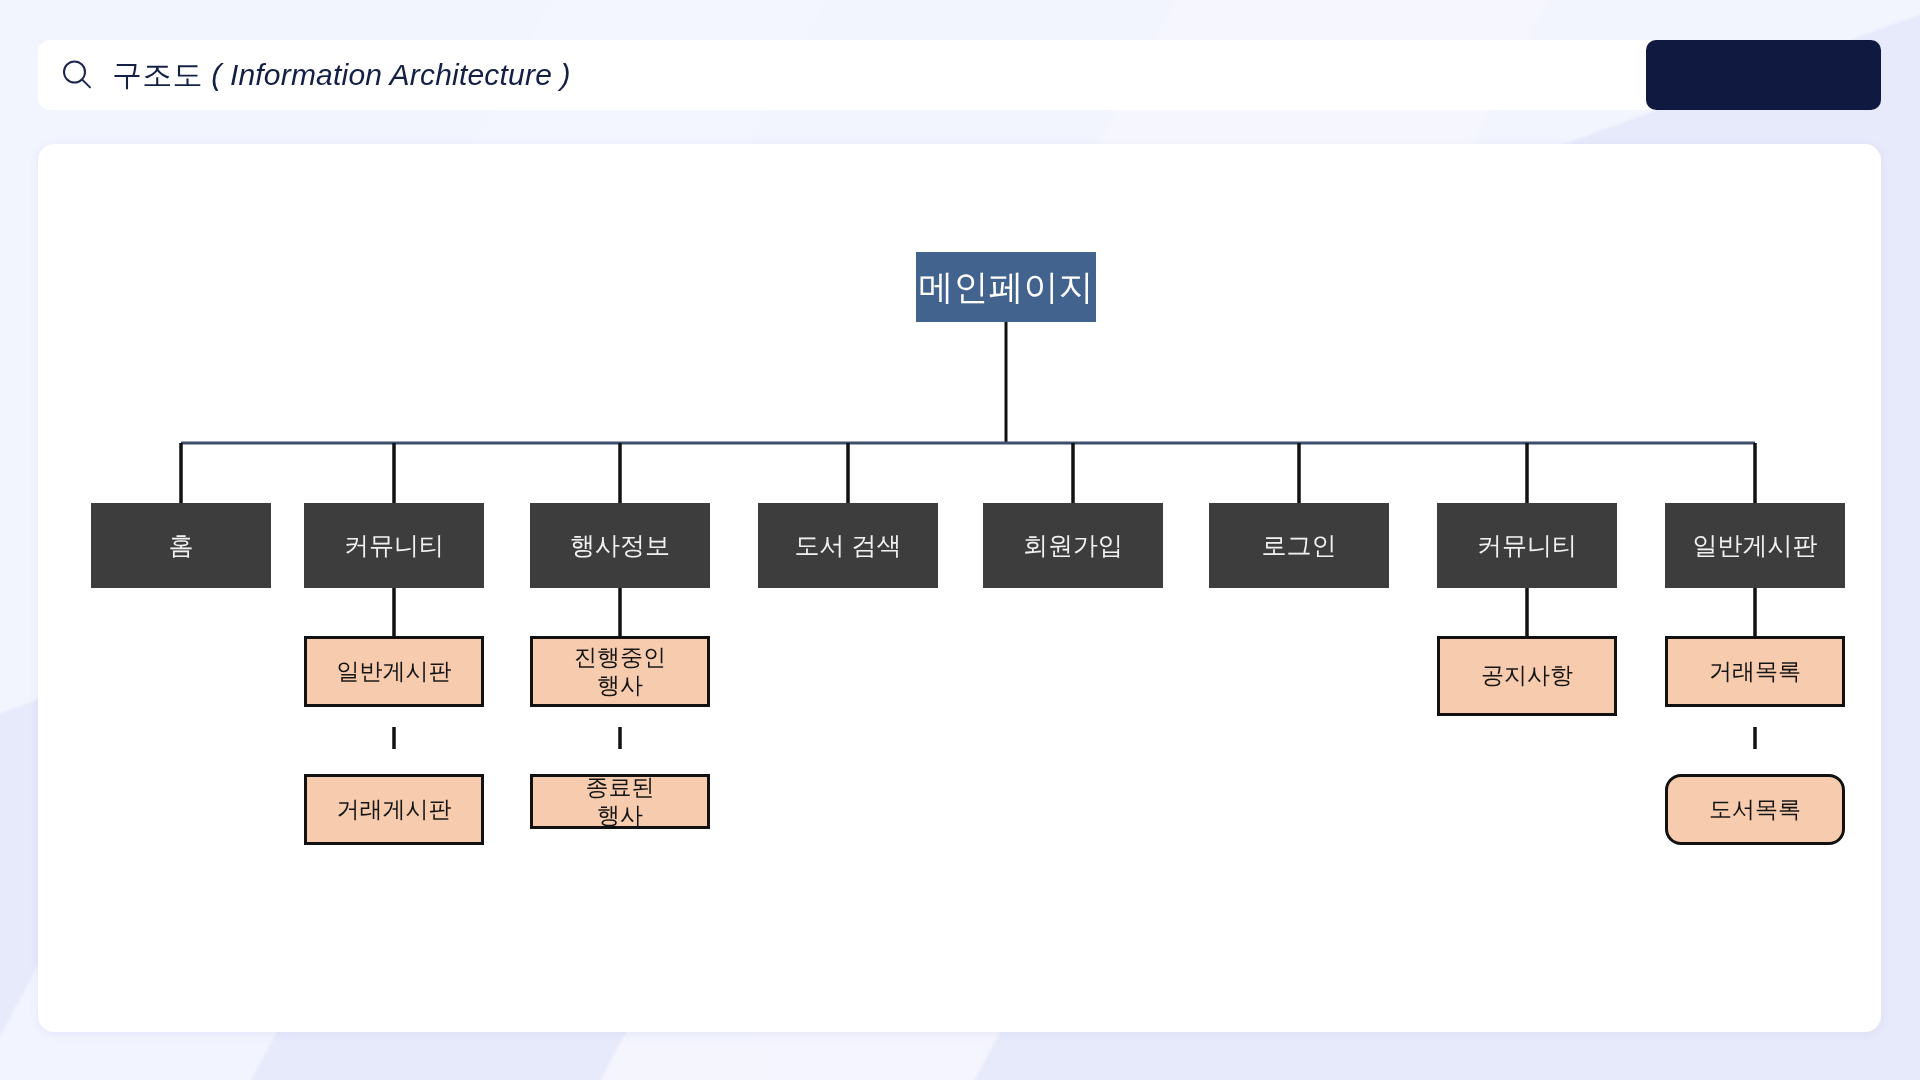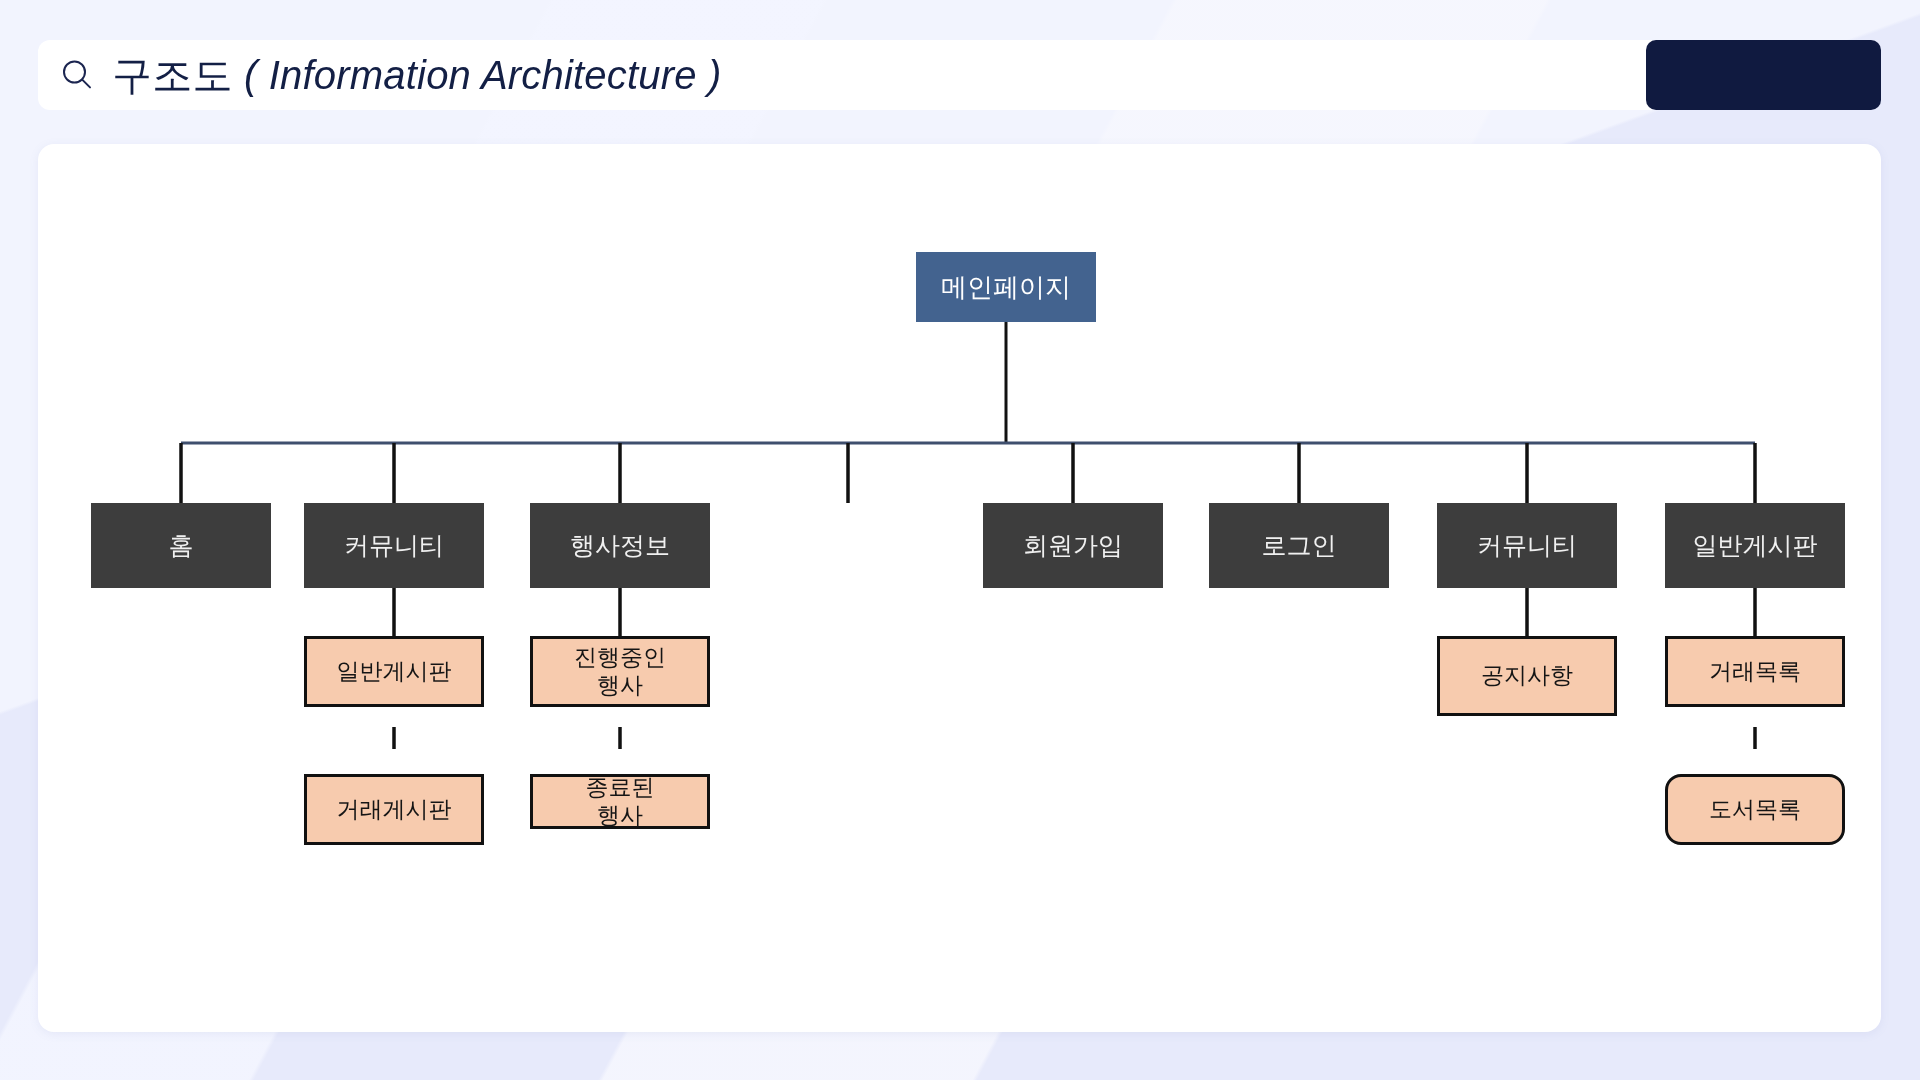"구조도 ( Information Architecture )" #title-text { font-size: 40px -> 30px }
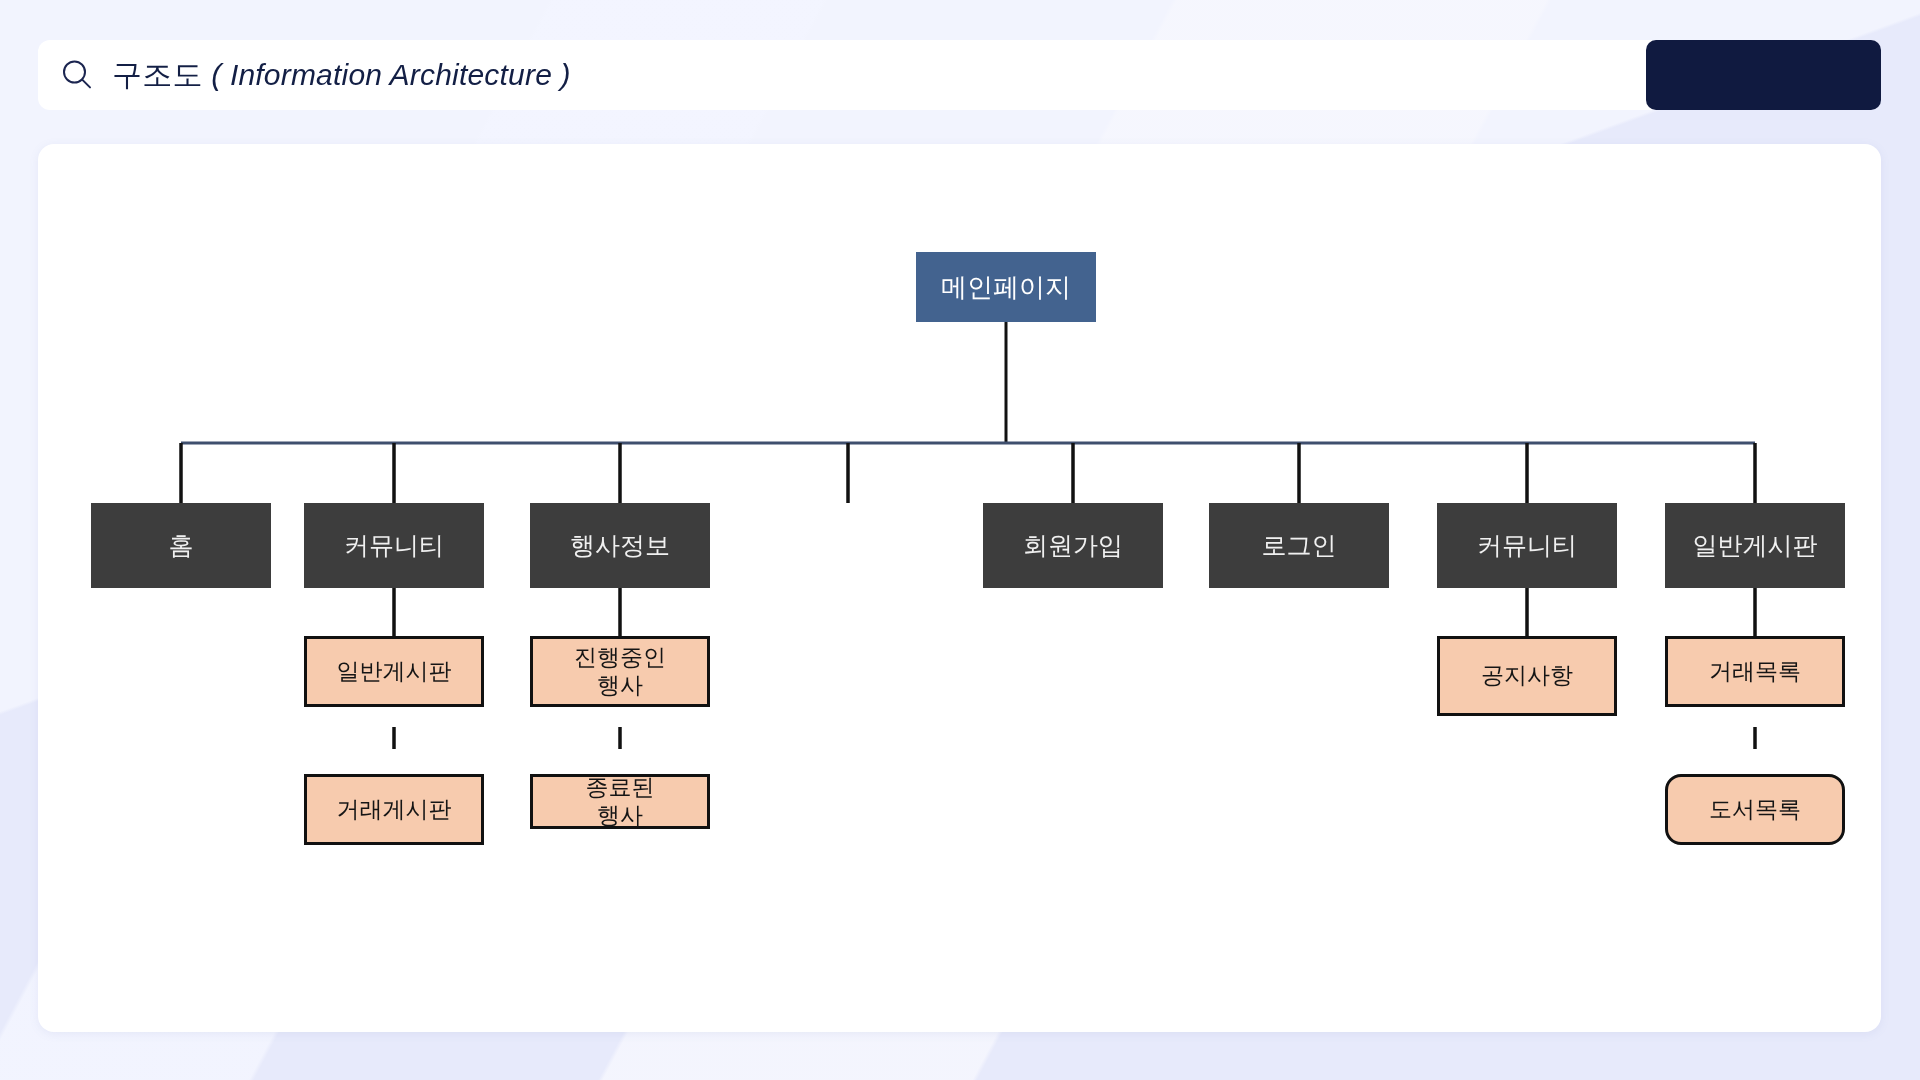"메인페이지" .node-root { font-size: 26px -> 35px }
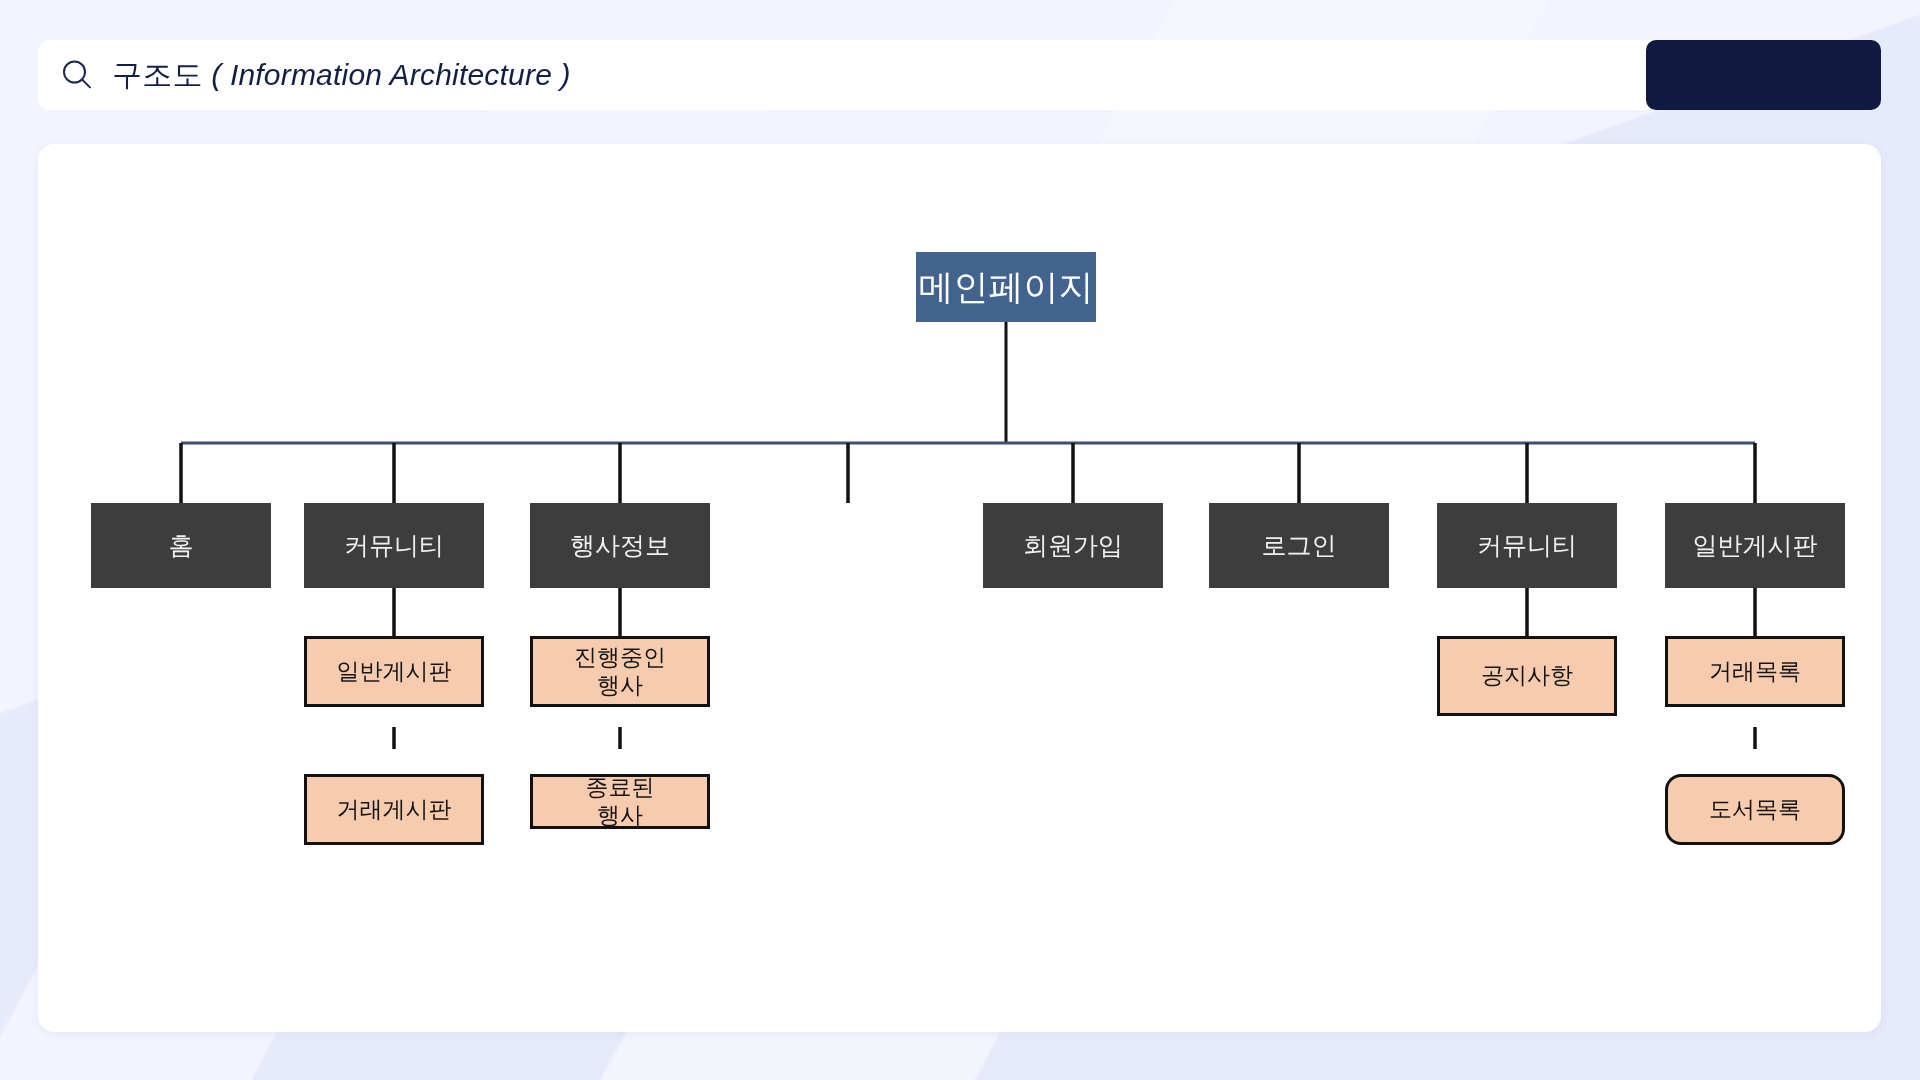"도서 검색" div.node { html: none -> <div>도서 검색</div> }
